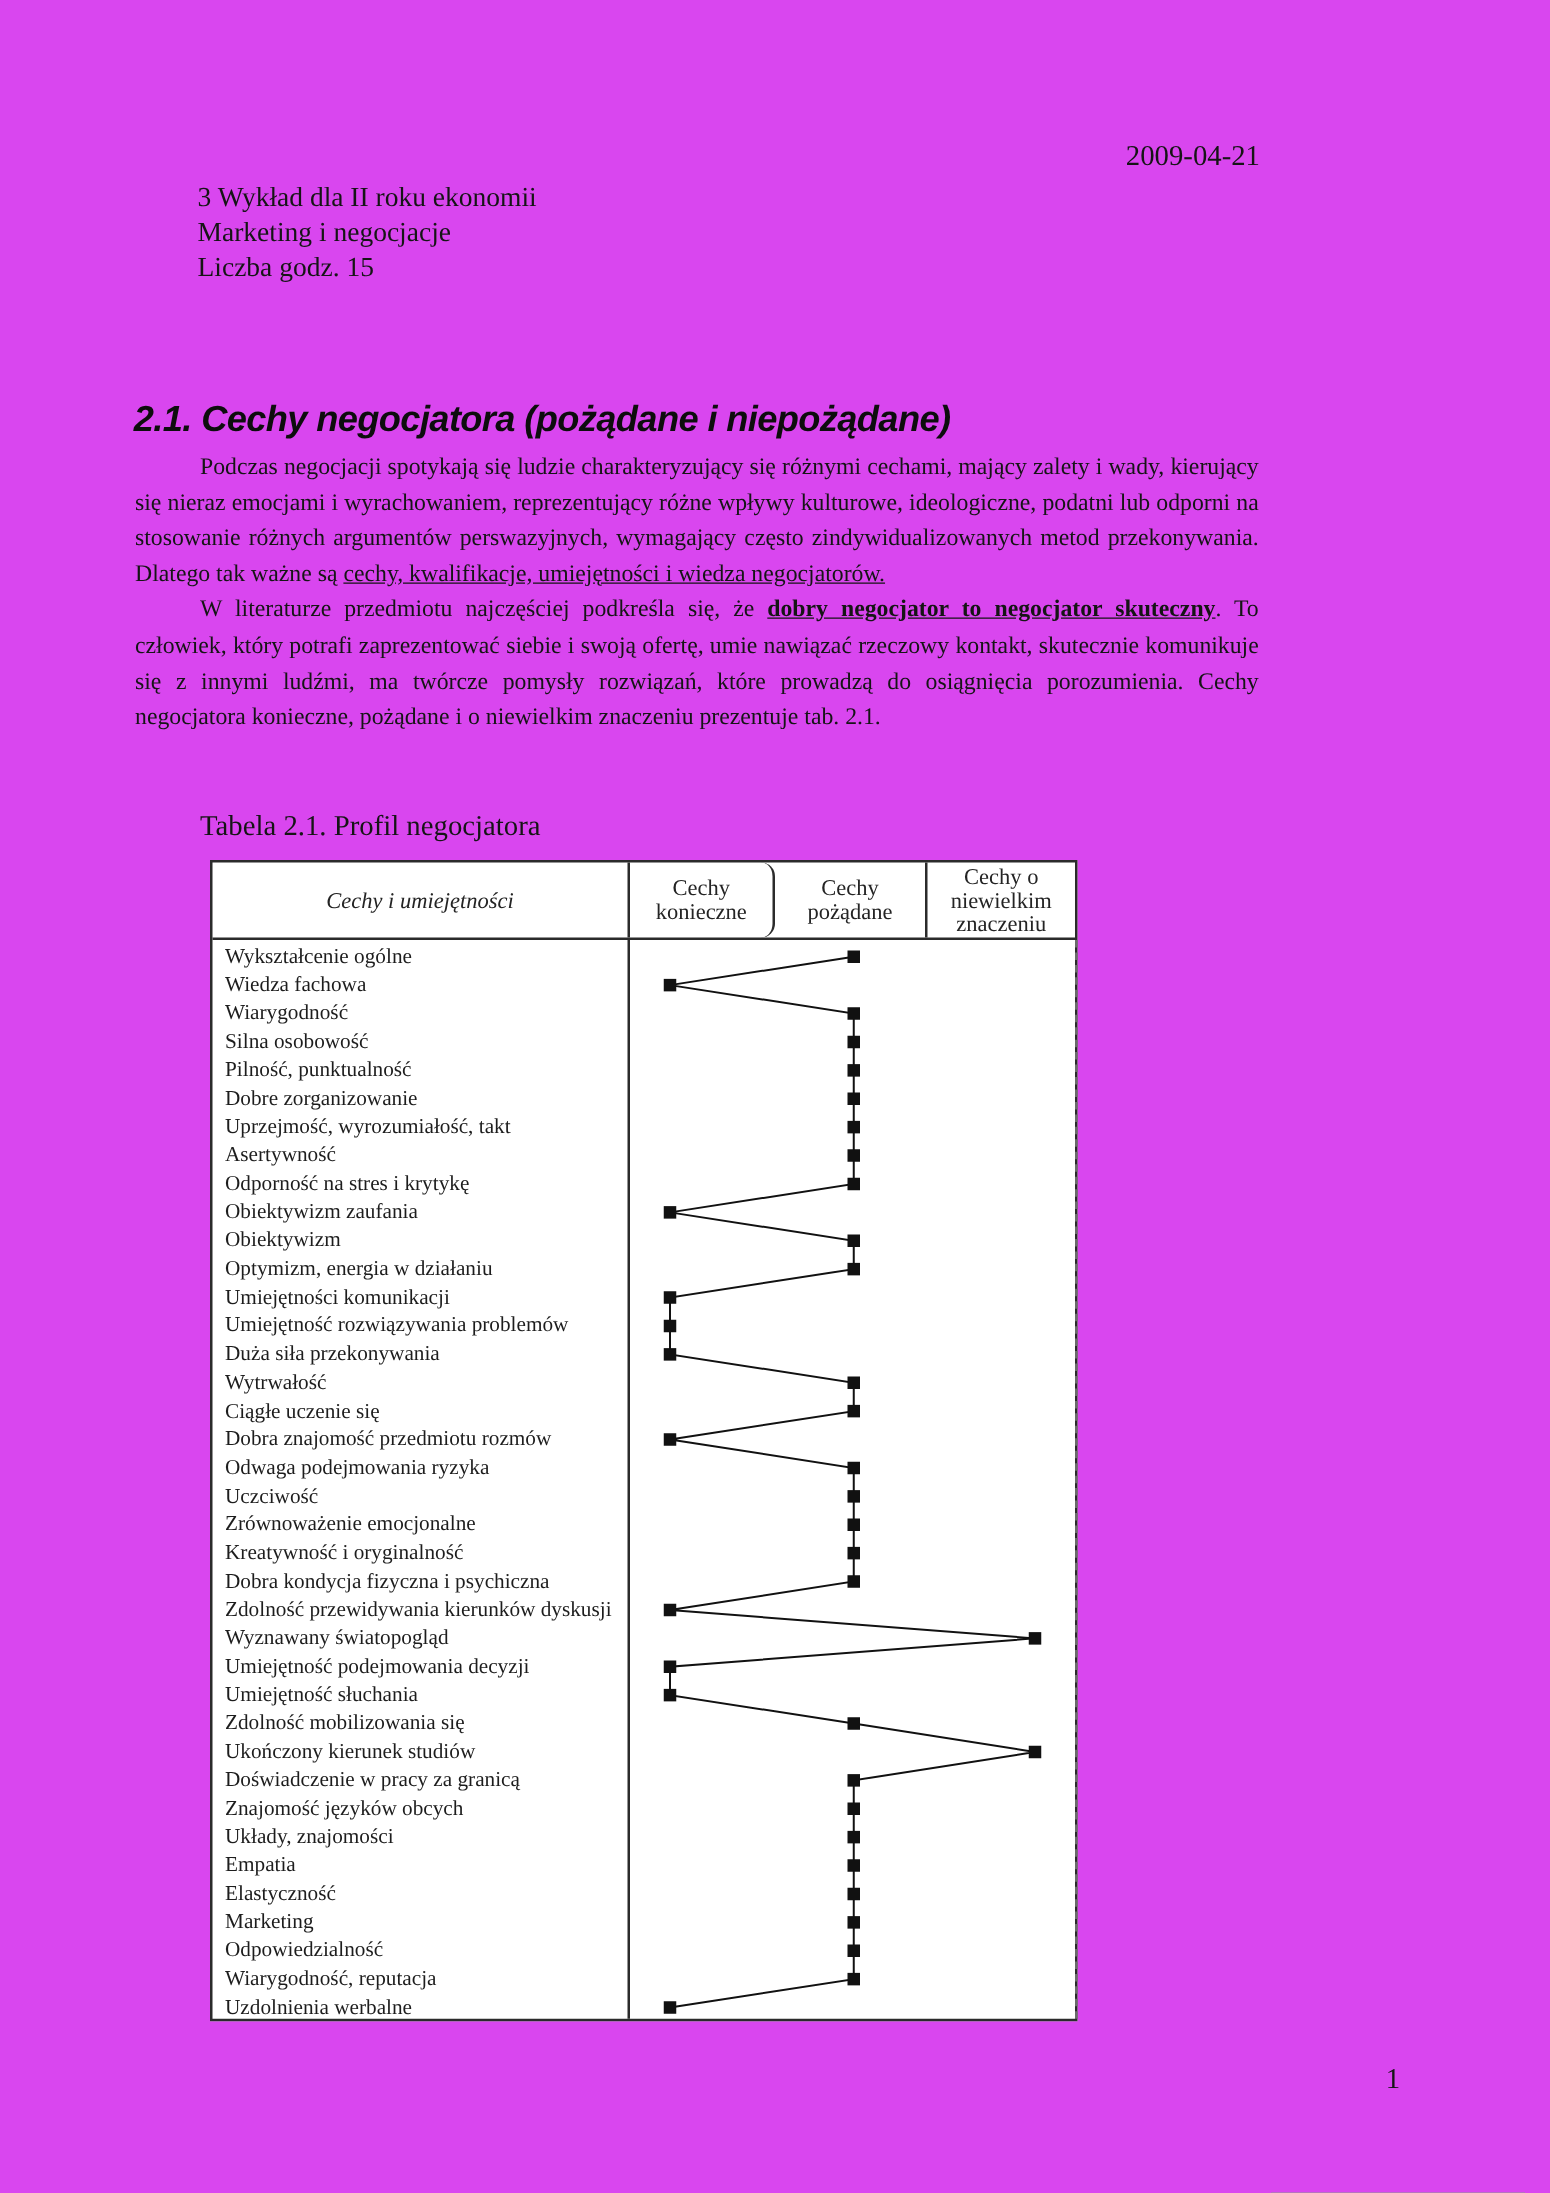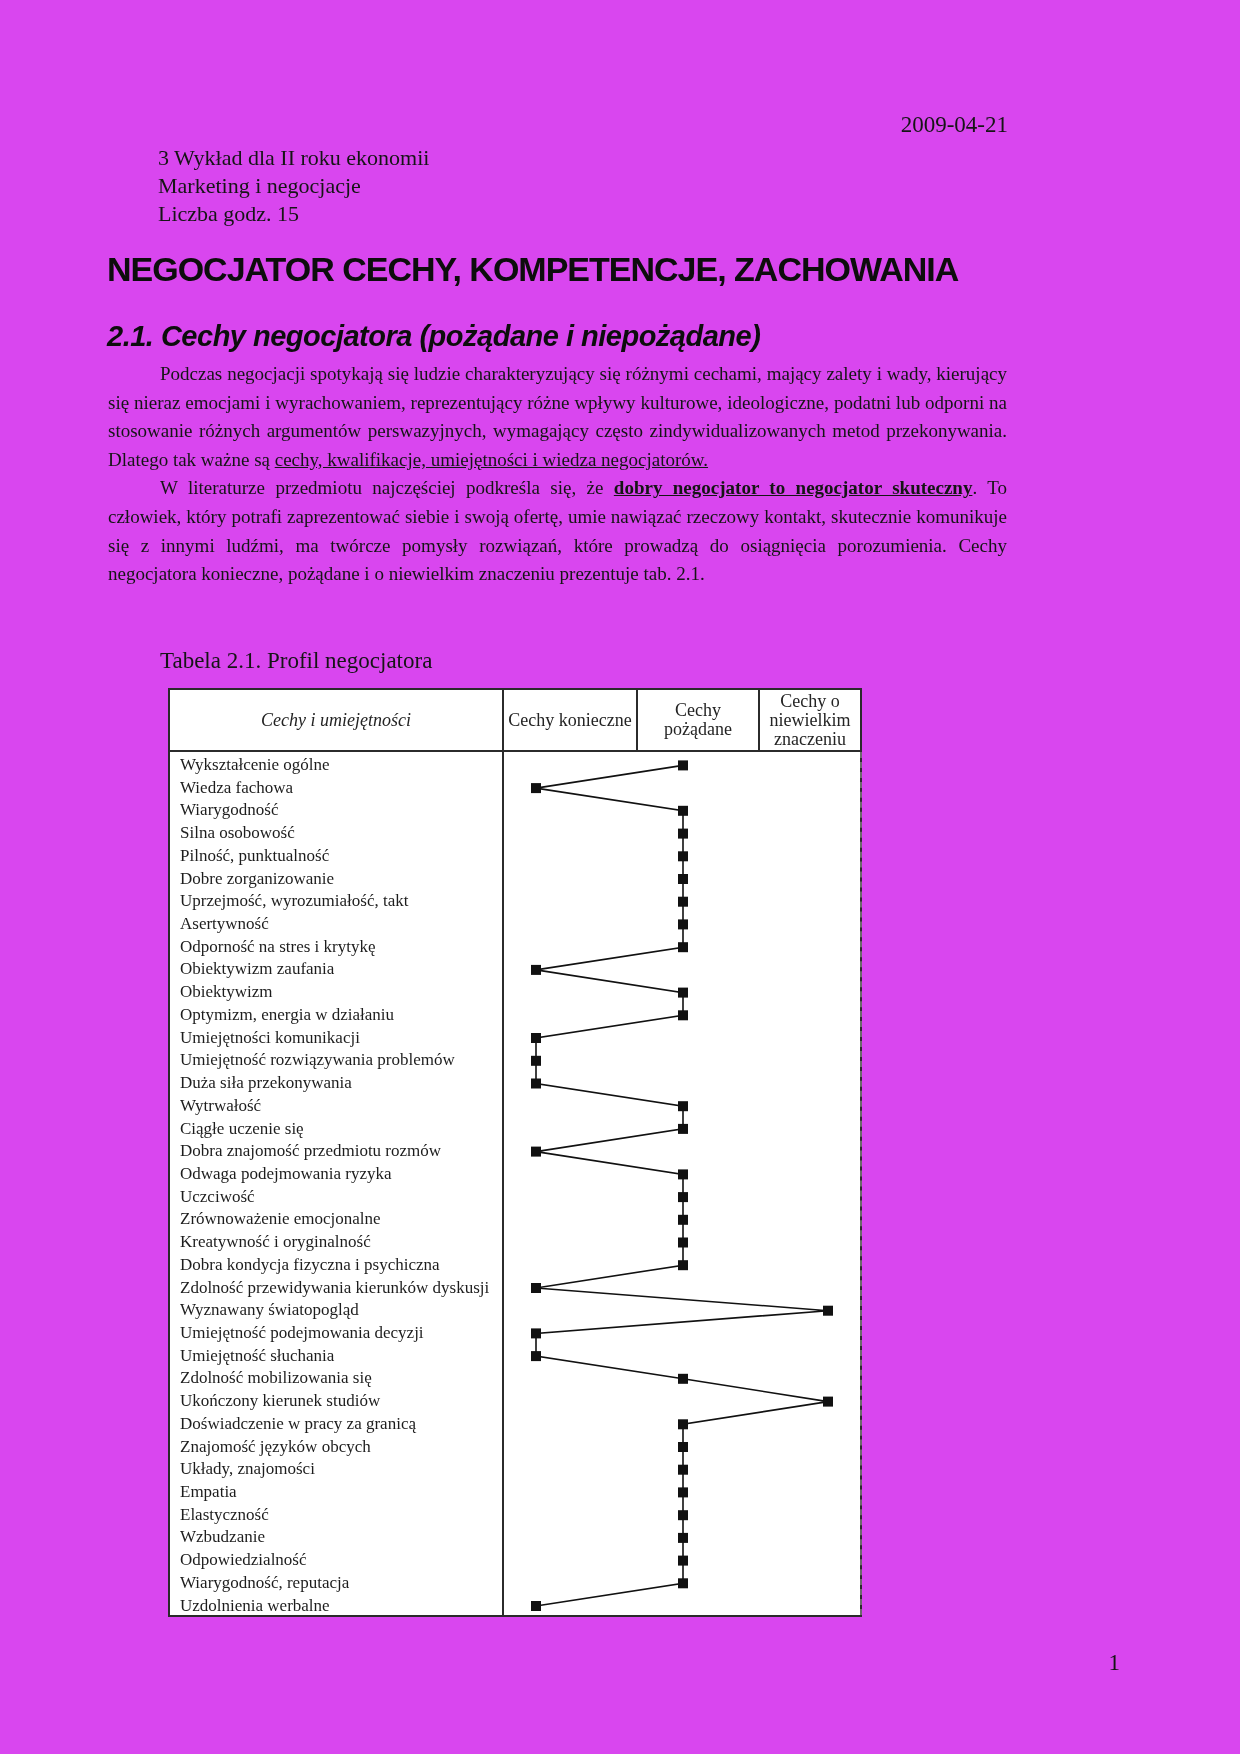"NEGOCJATOR CECHY, KOMPETENCJE," h1.doc-title { html: <h1>NEGOCJATOR CECHY, KOMPETENCJE, ZACHOWANIA</h1> -> none }
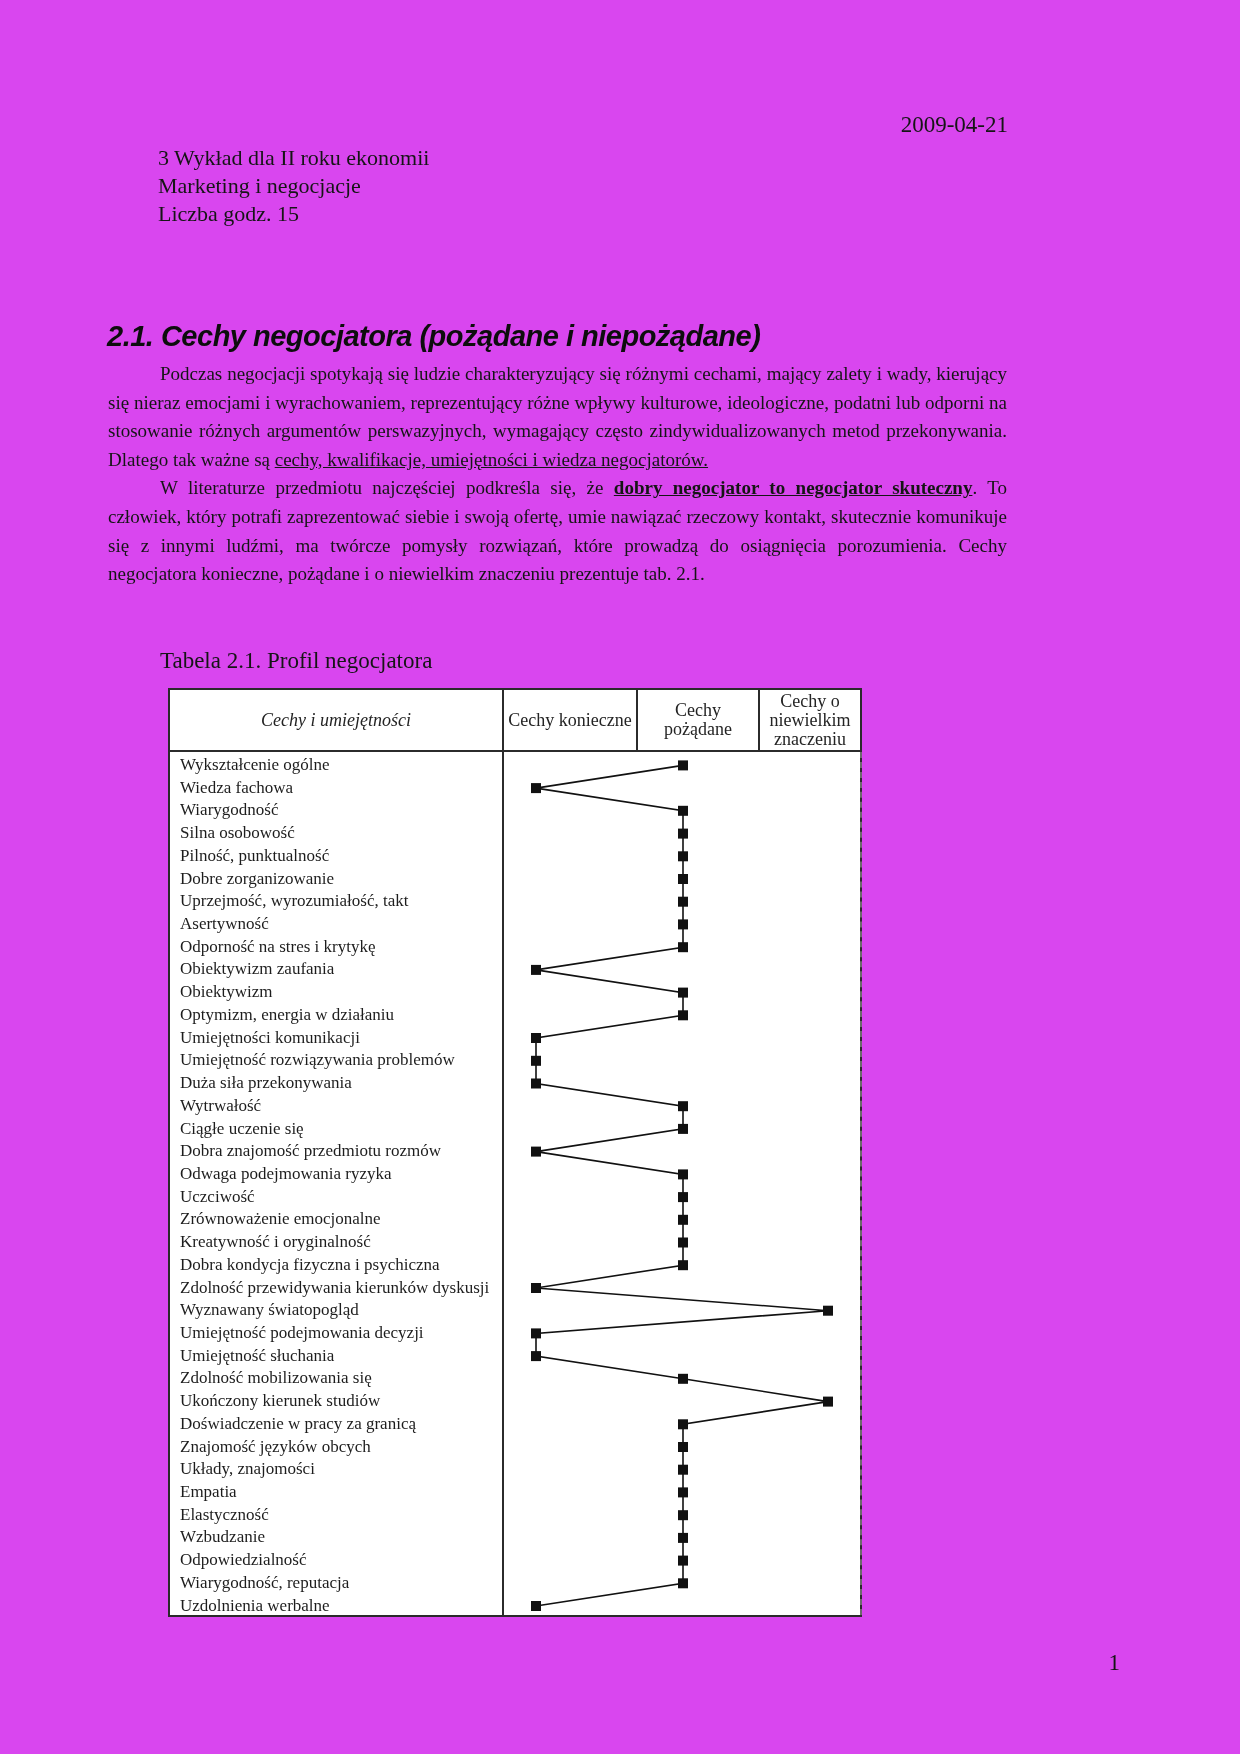"Cechy konieczne" .th-necessary { border-radius: none -> 11px; width: 134px -> 116px }
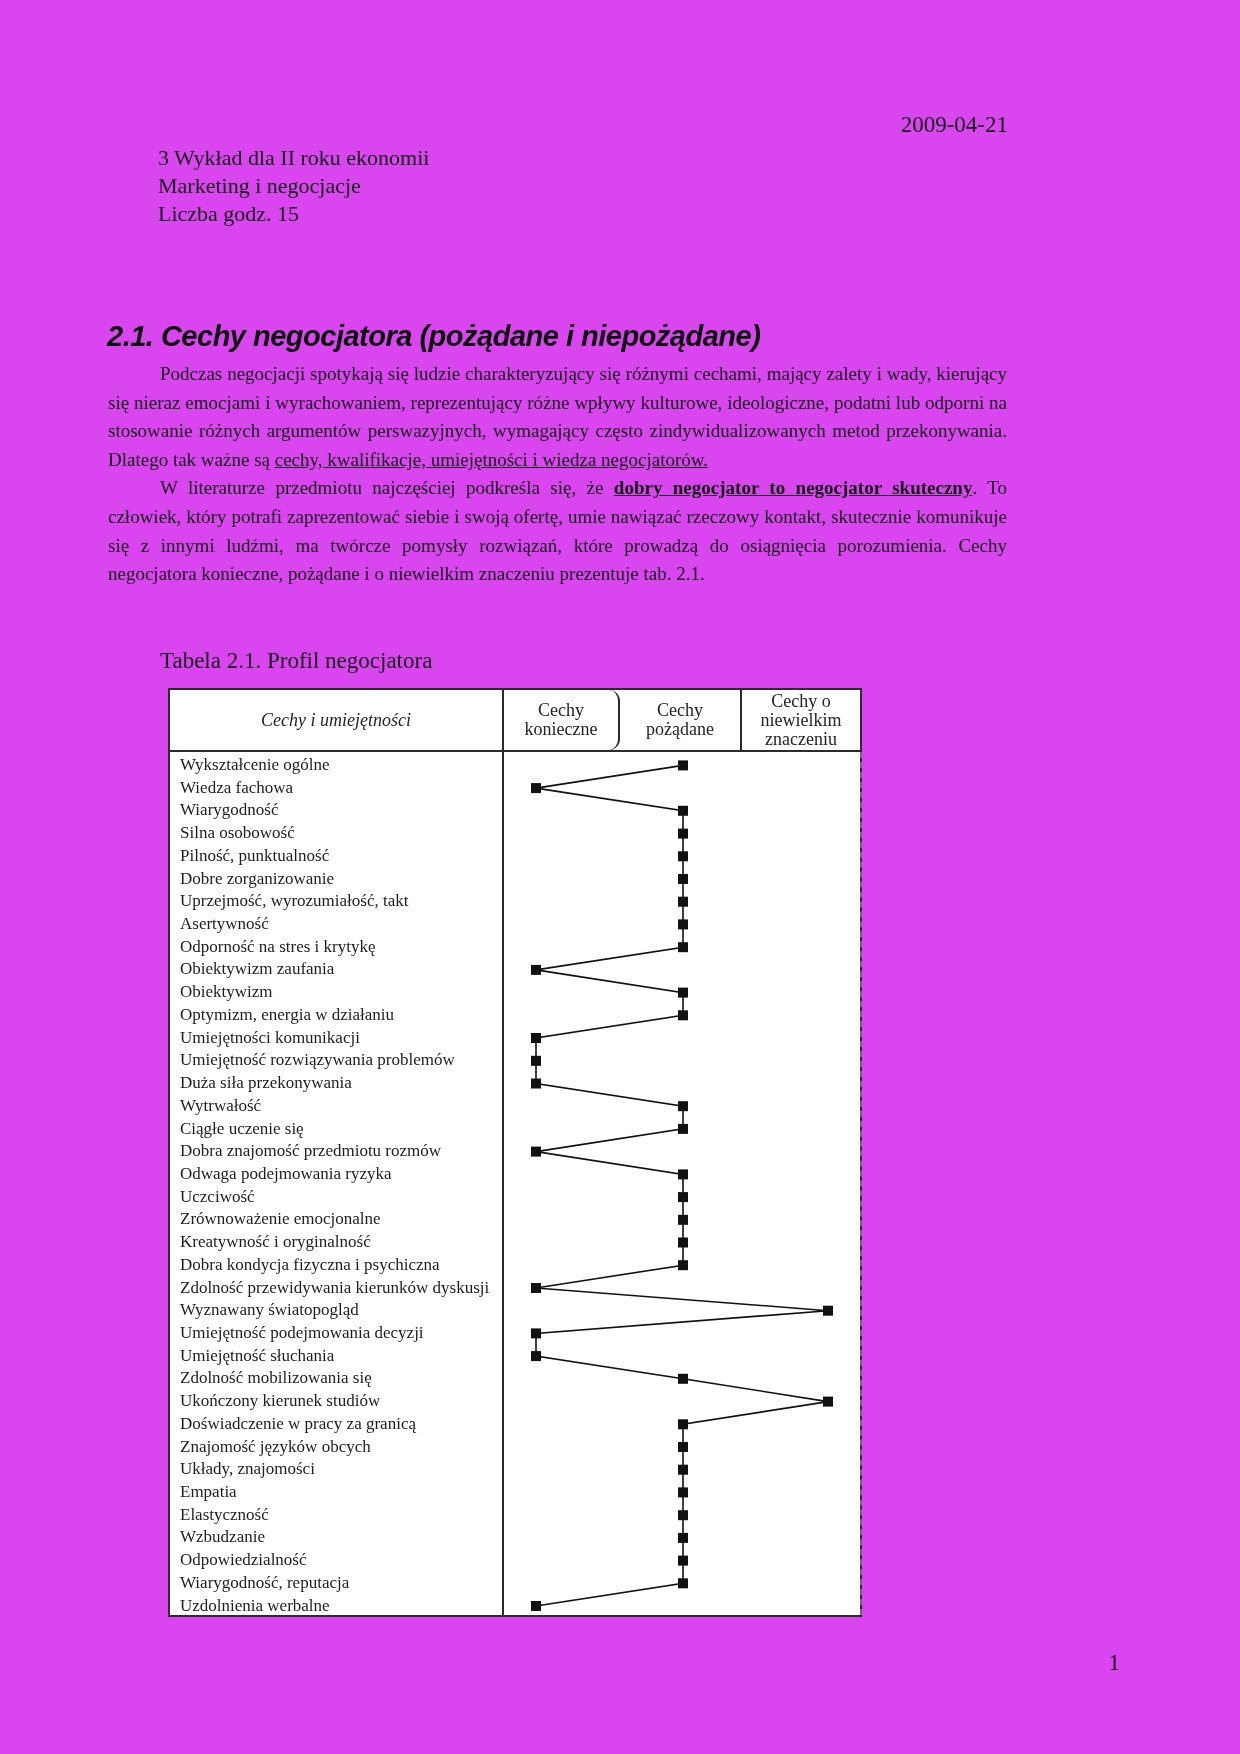"Wzbudzanie" div.row-label { text: Wzbudzanie -> Marketing }
